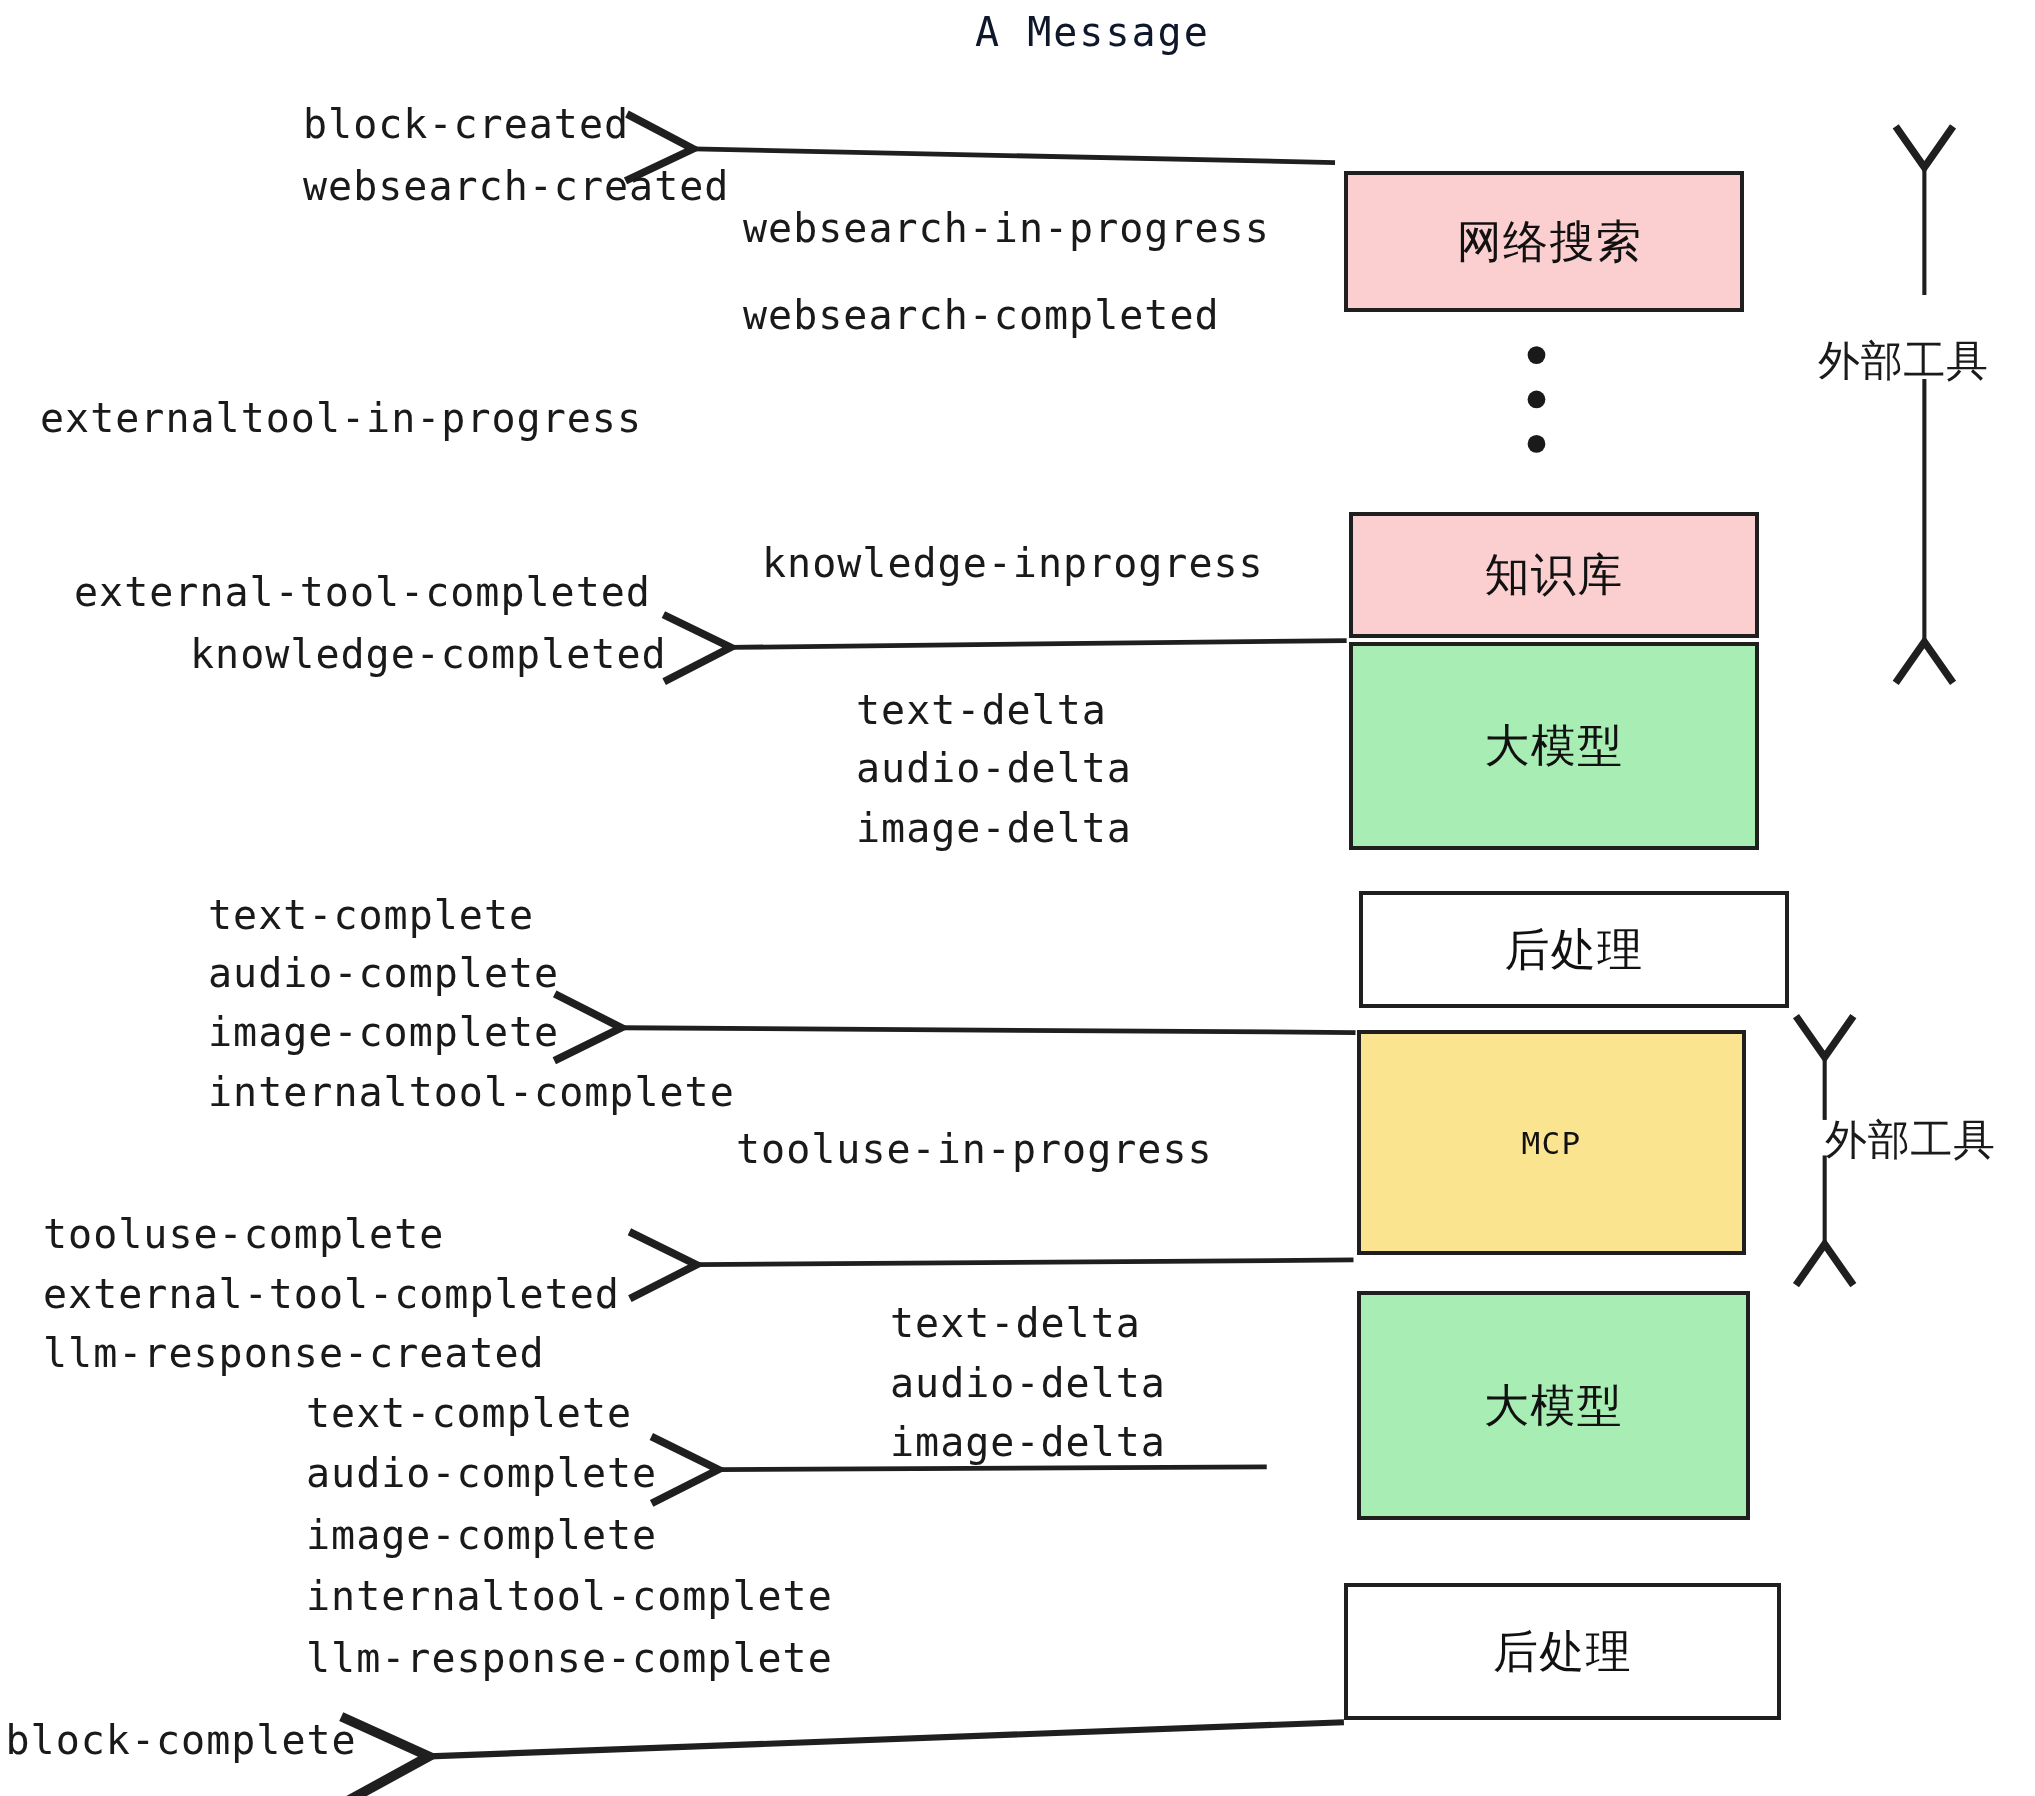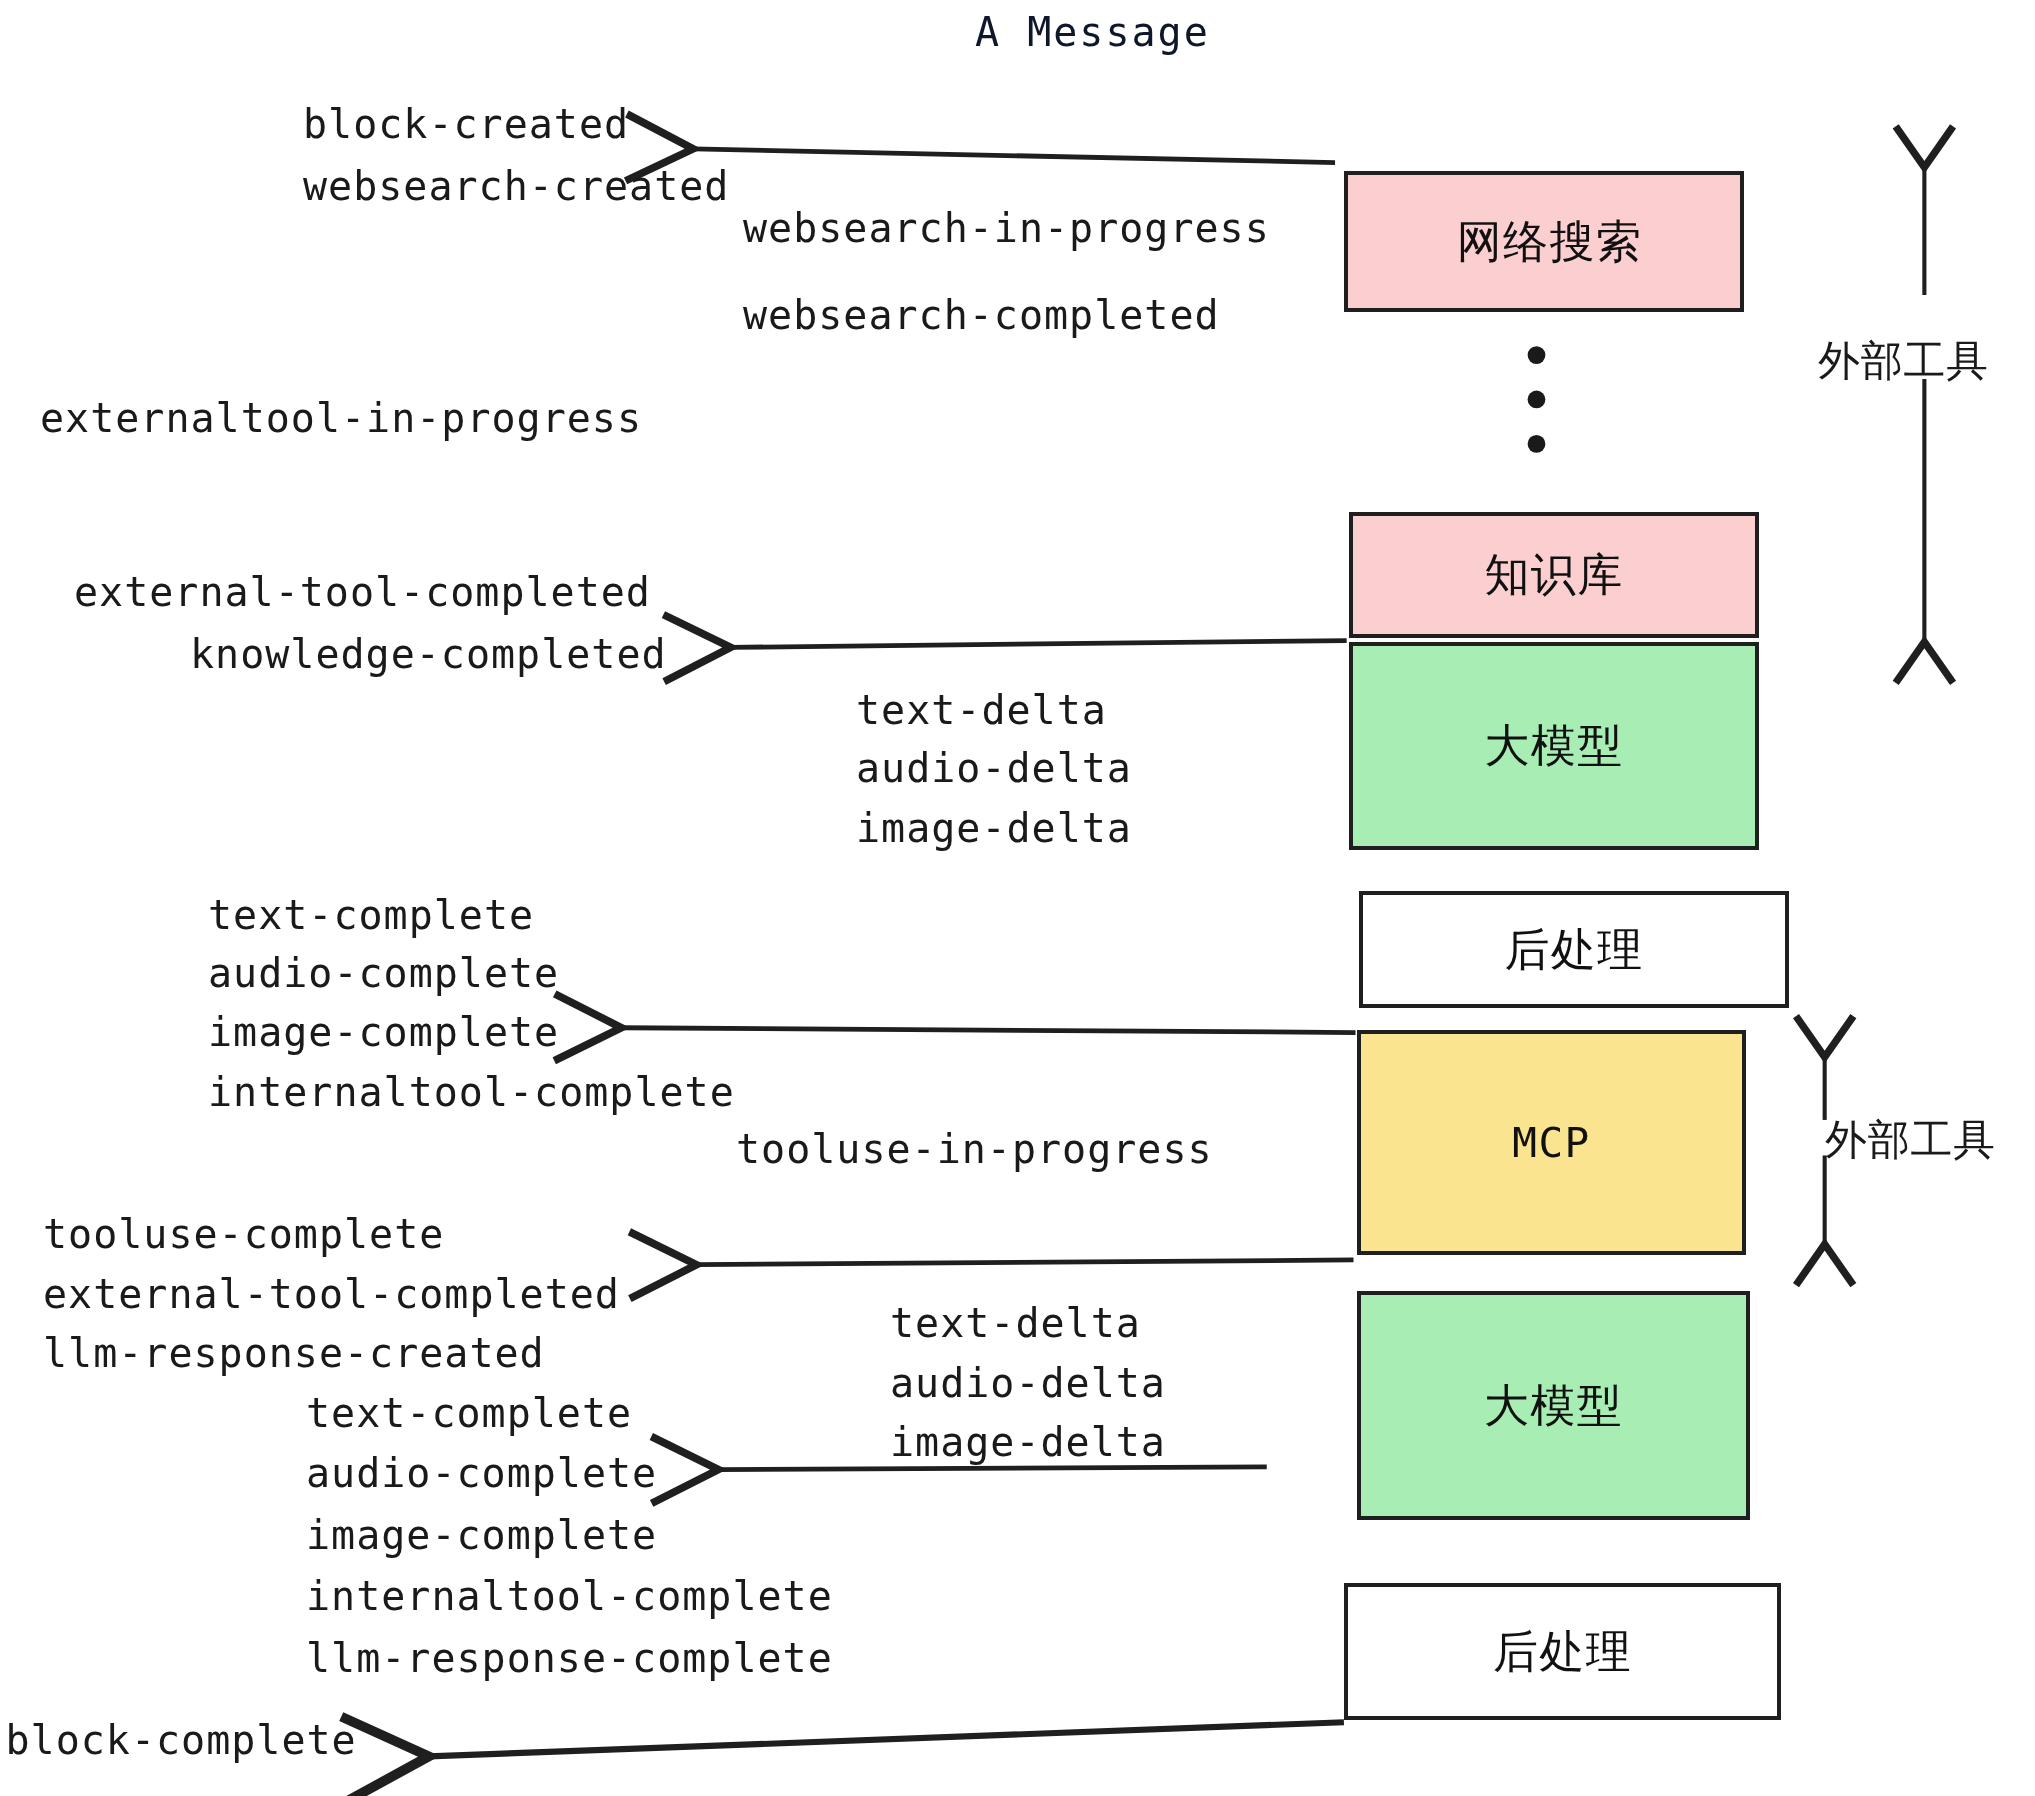"knowledge-inprogress" div.evt { html: none -> <div>knowledge-inprogress</div> }
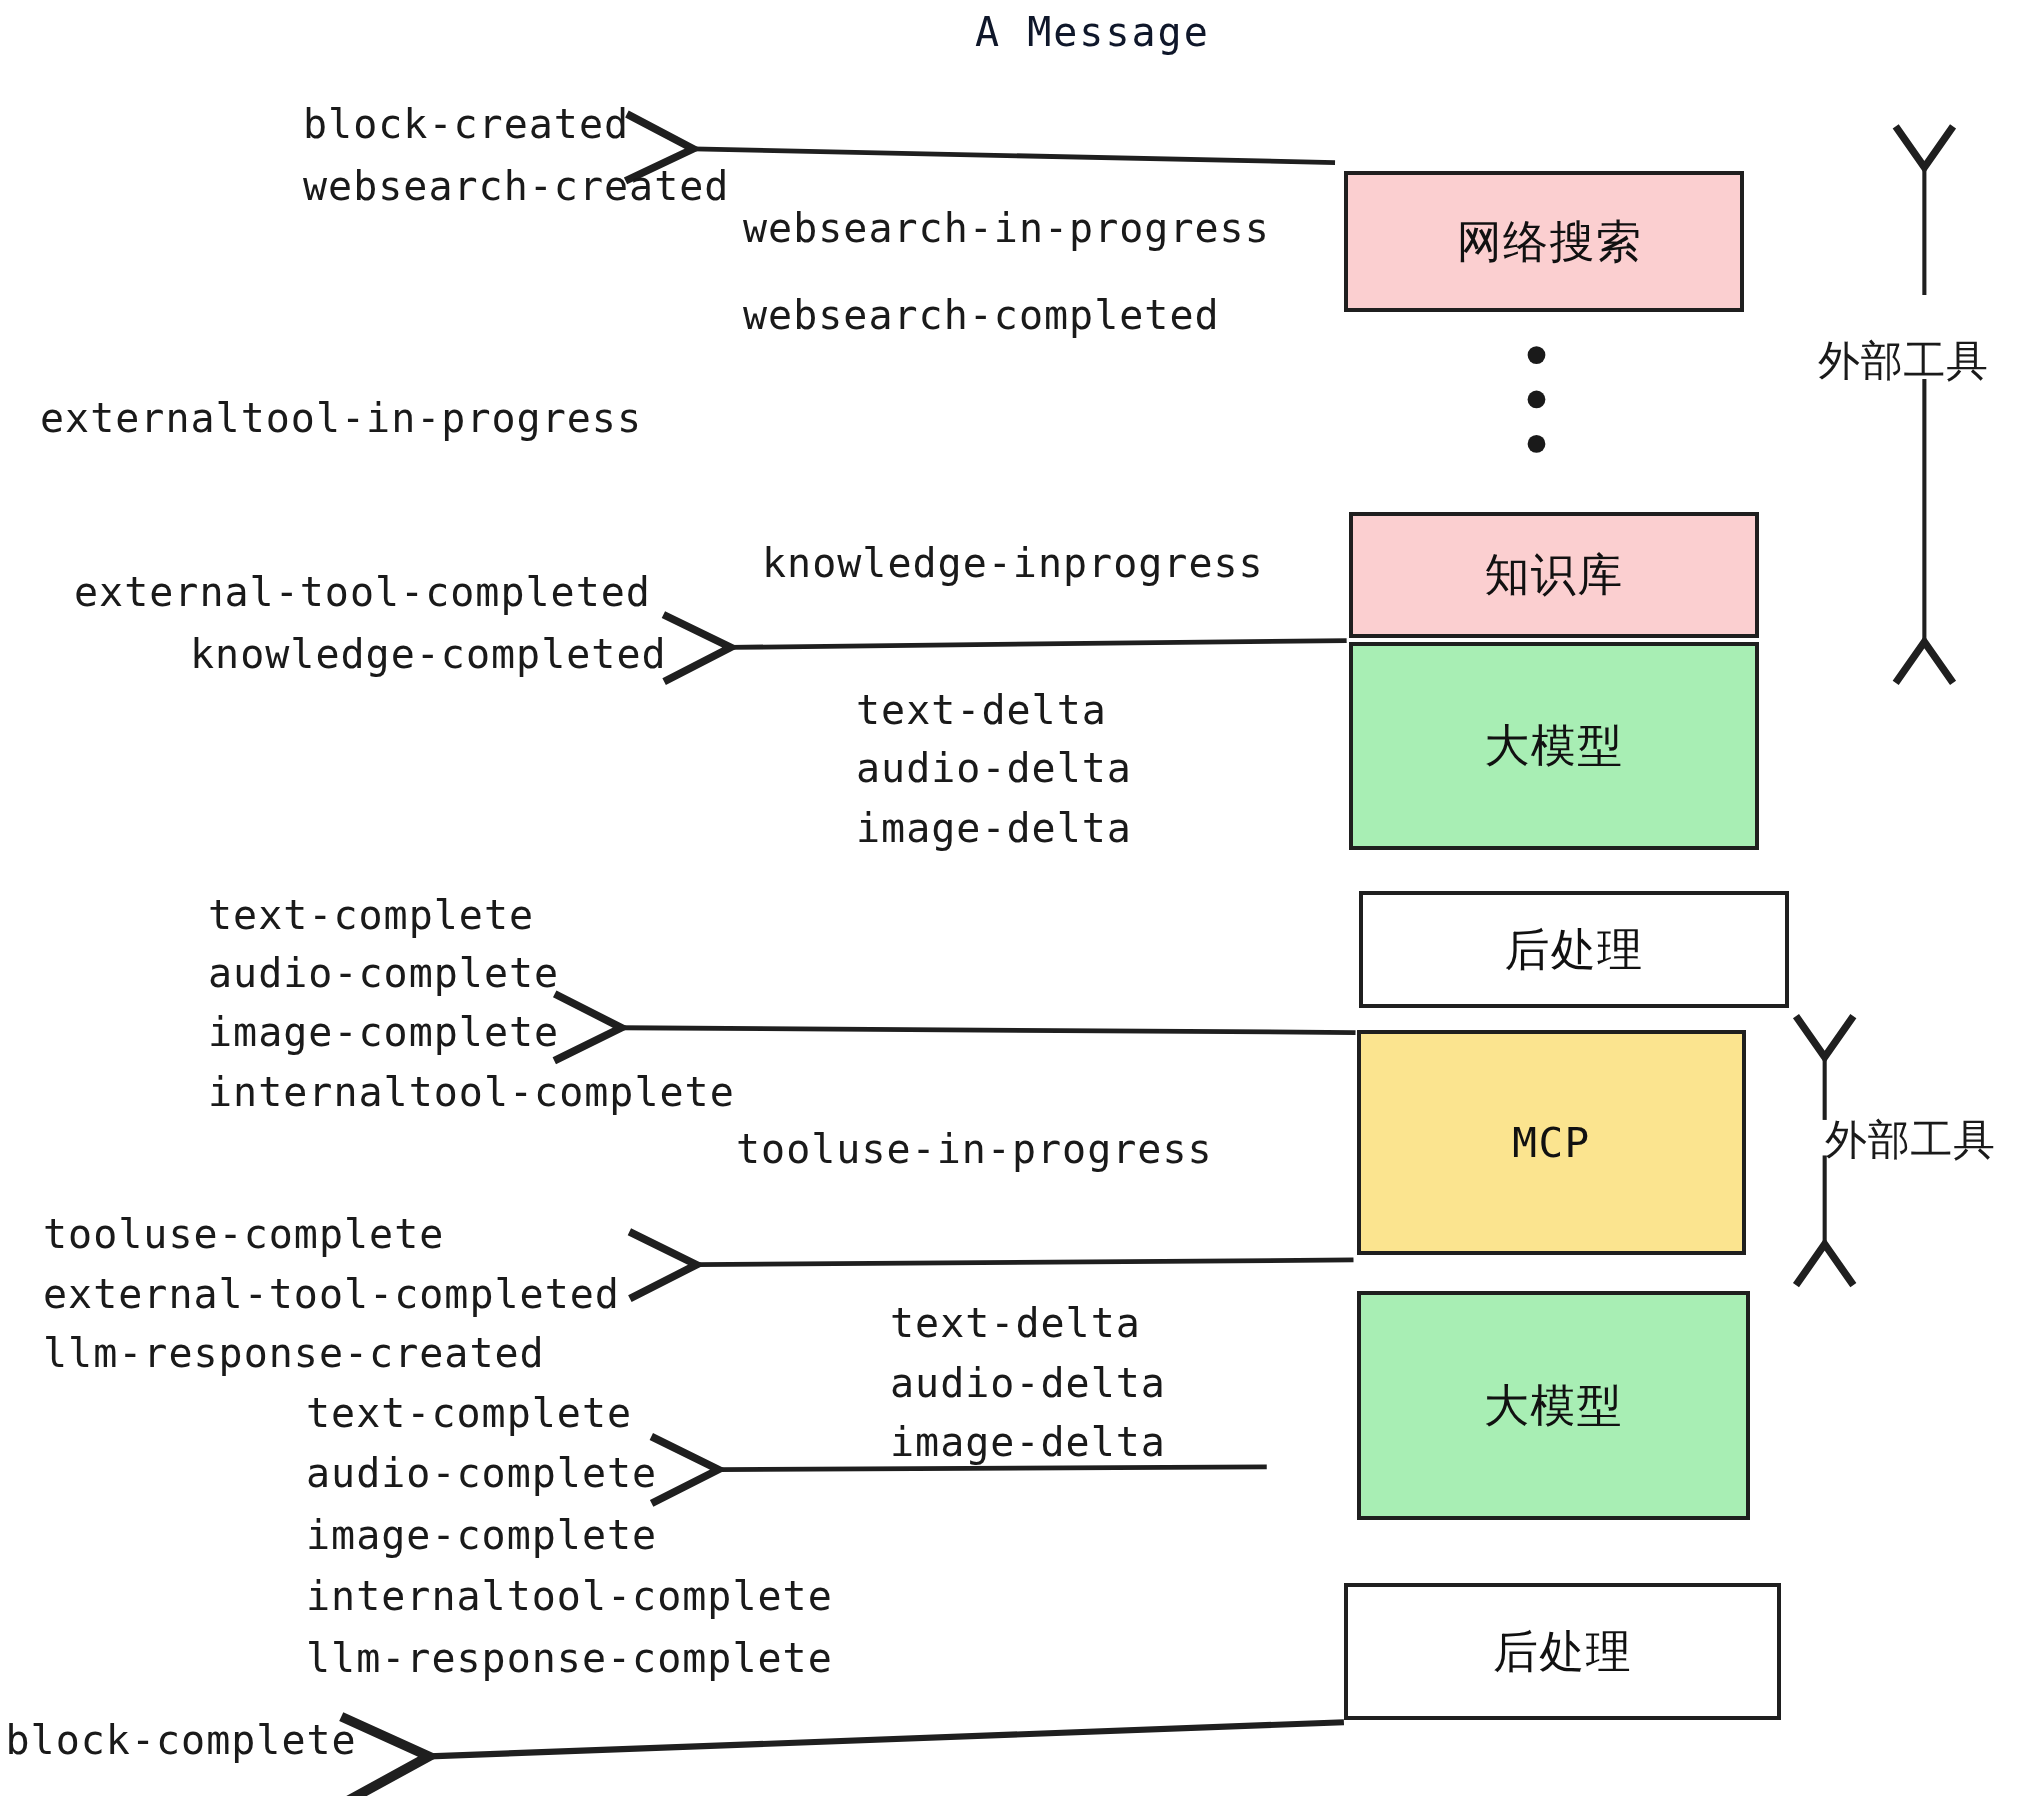"MCP" .nodebox.mono { font-size: 41px -> 31px }
